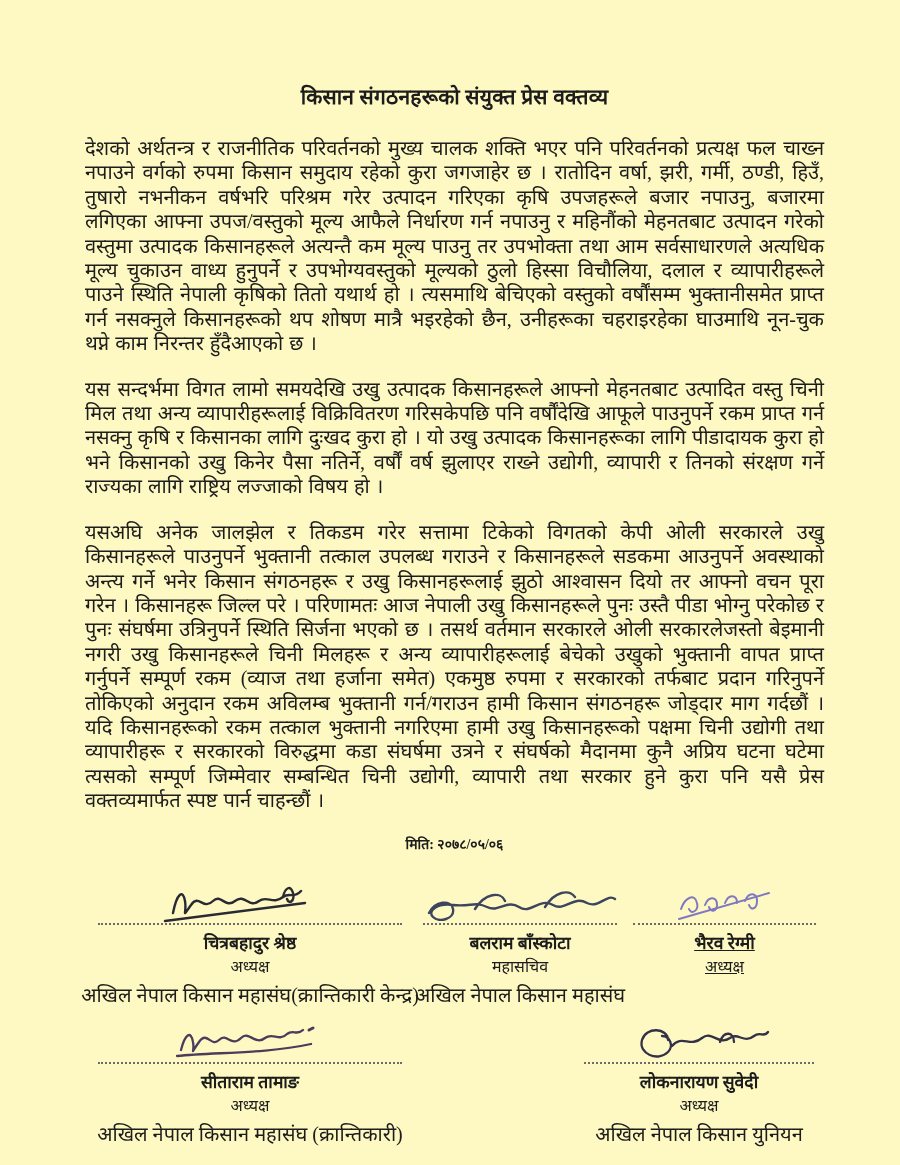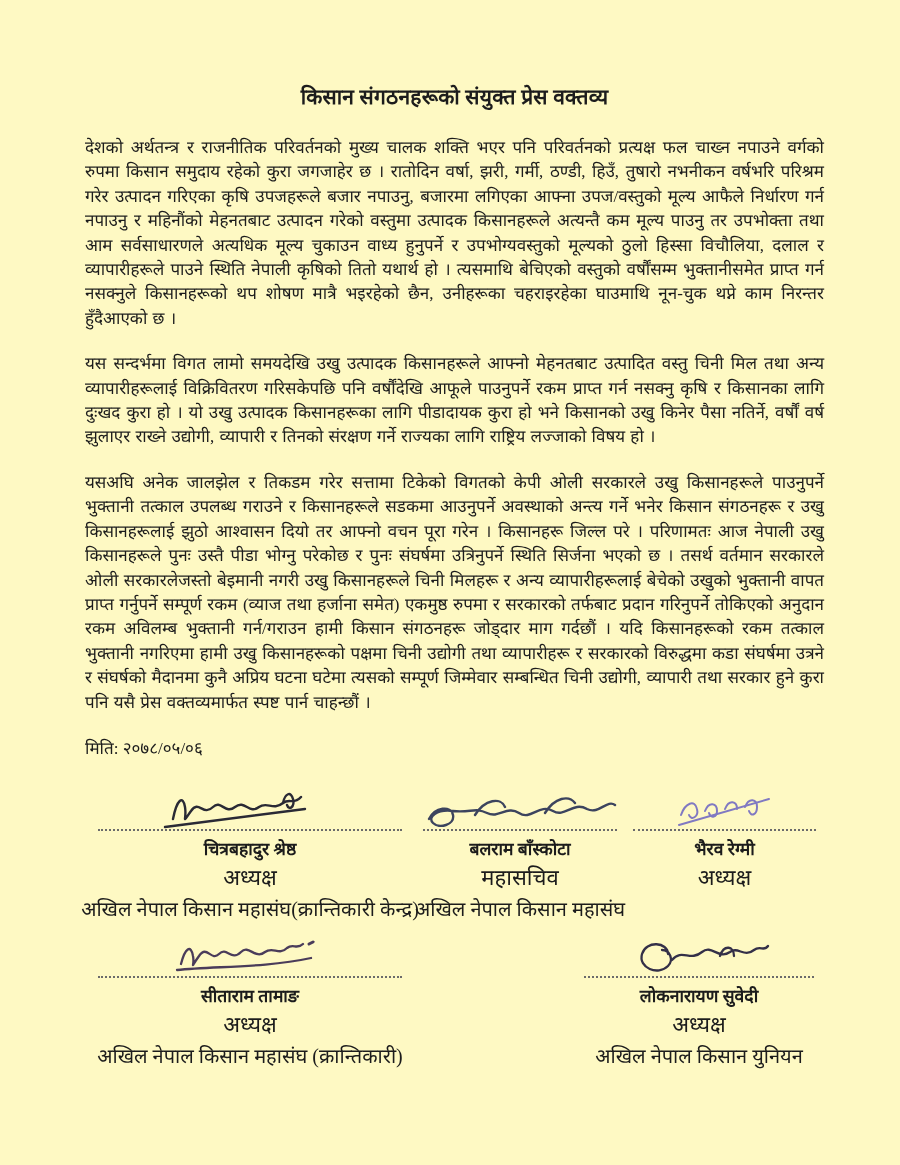"देशको अर्थतन्त्र र राजनीतिक परिवर्तनको" .para { font-size: 17px -> 20px }
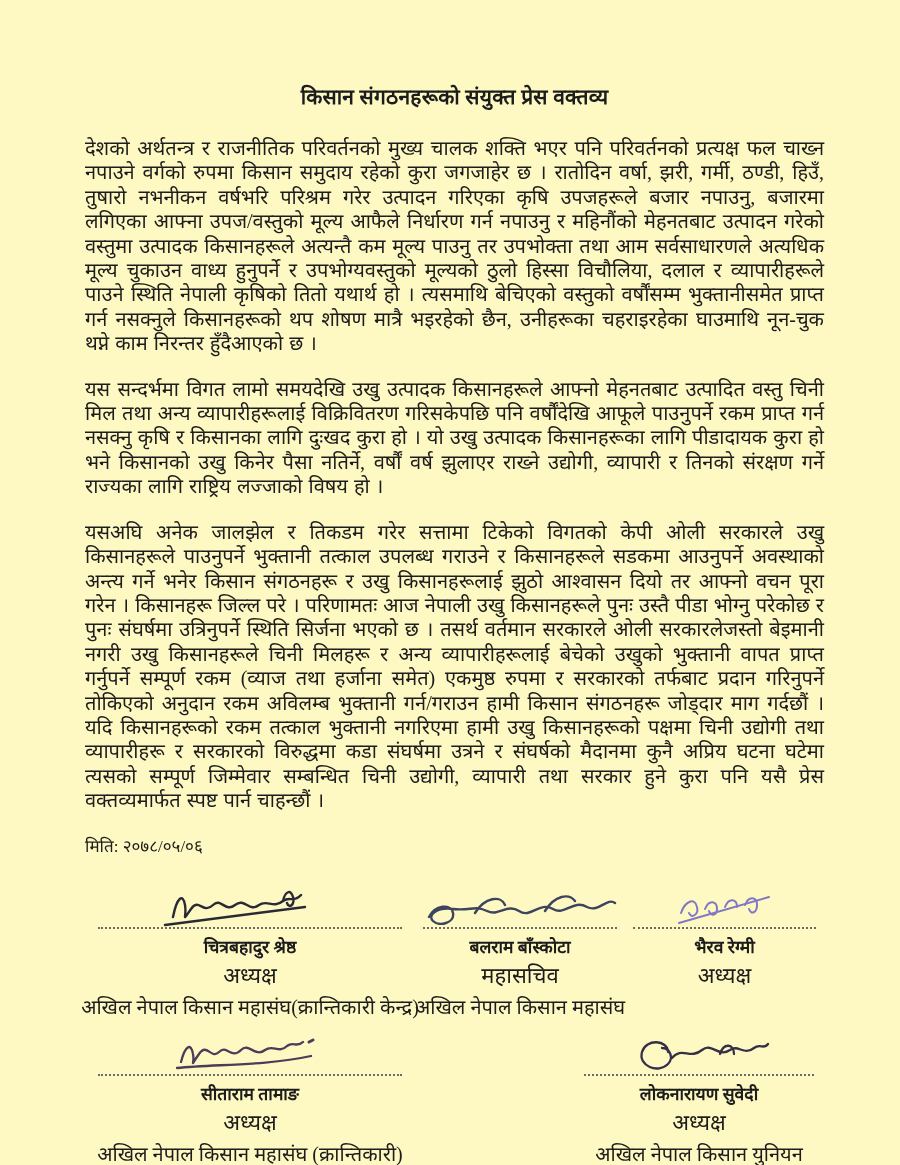"मिति: २०७८/०५/०६" .date-line { font-size: 17px -> 14px; font-weight: normal -> bold; text-align: none -> center }
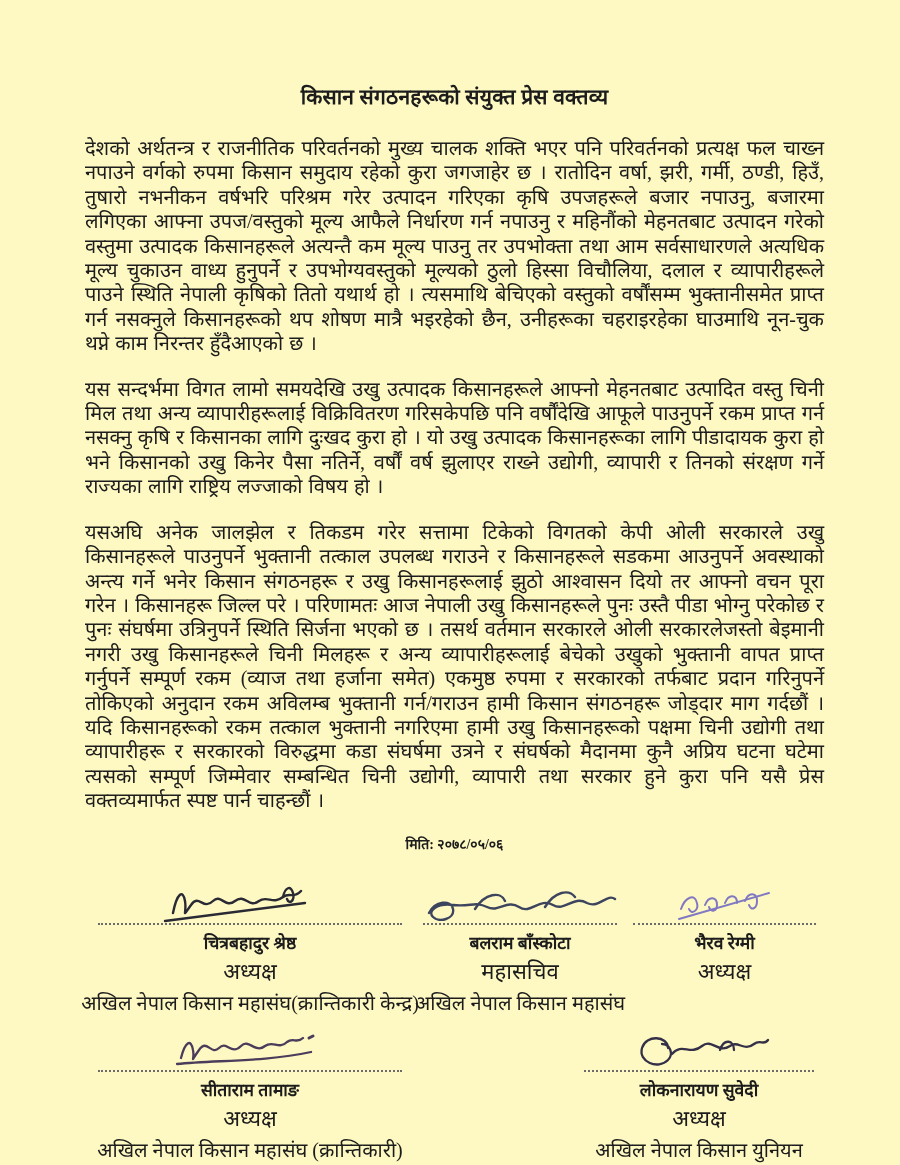"भैरव रेग्मी" .sig-cell.c3 { text-decoration: none -> underline }
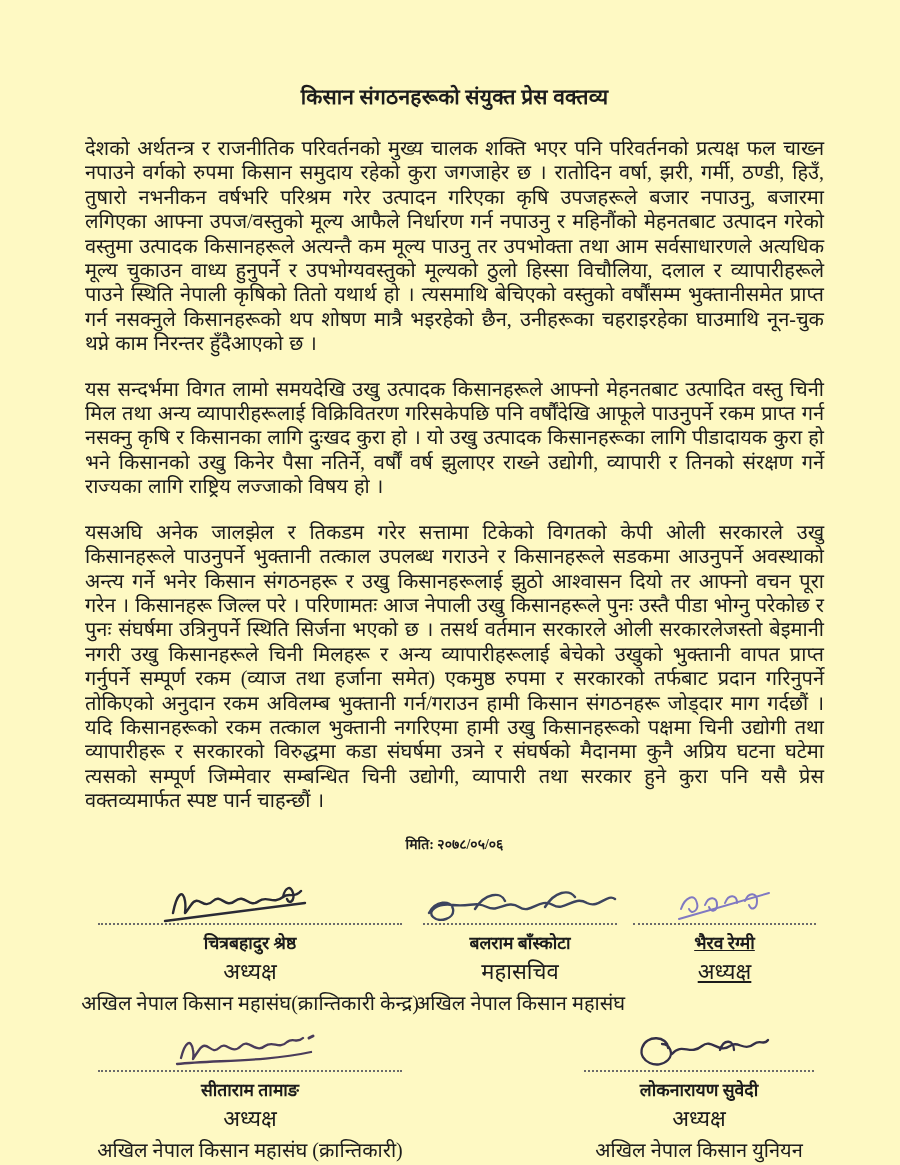"अध्यक्ष" .sig-role { font-size: 22px -> 16px }
